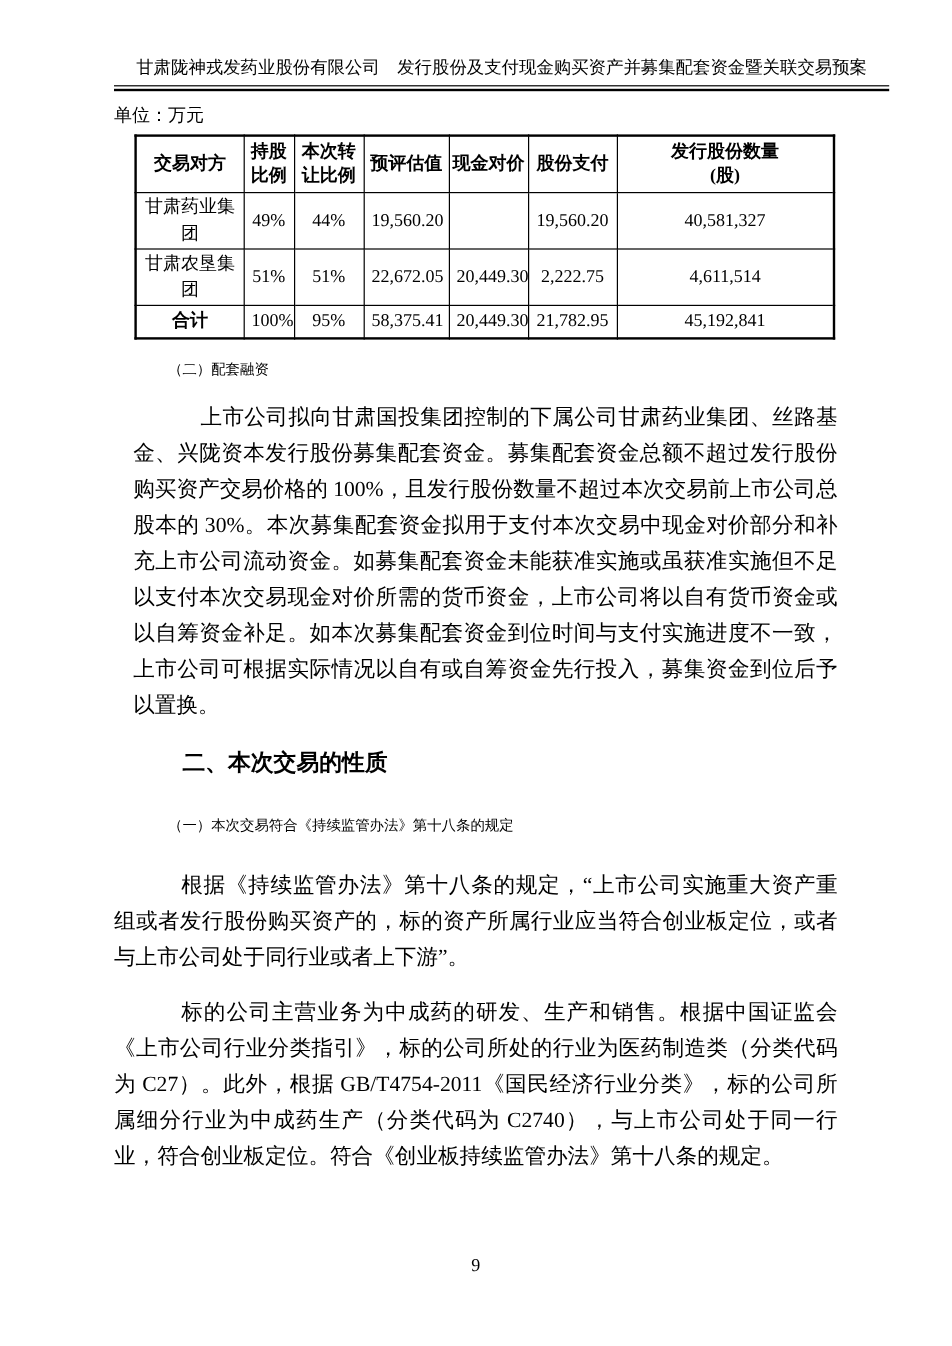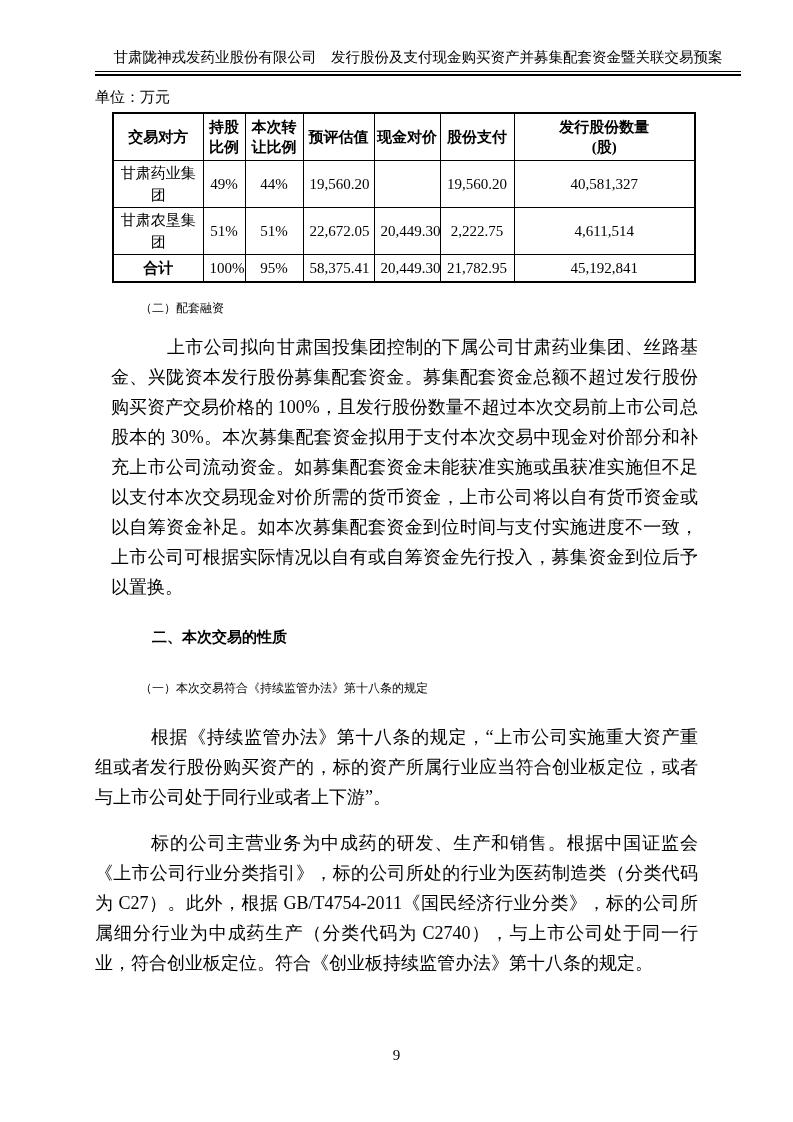"二、本次交易的性质" .section-heading { font-size: 15px -> 19px }
